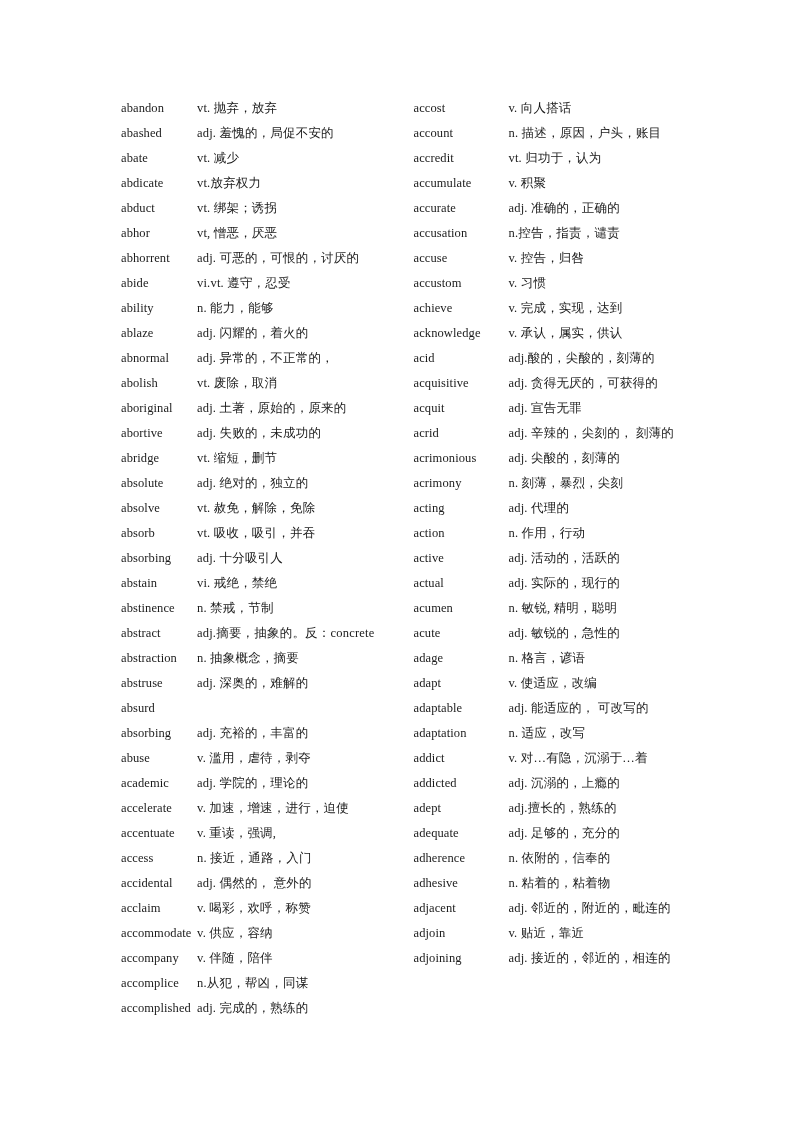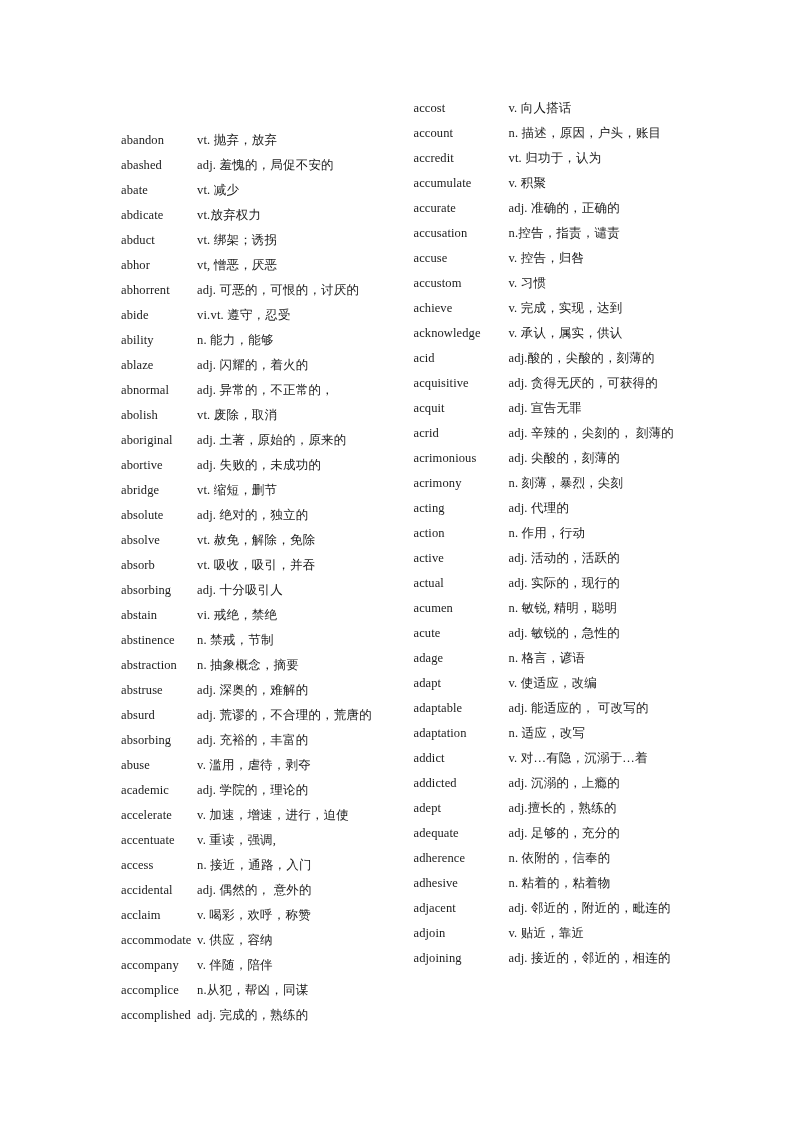"abandon" .col-left { margin-top: 32px -> none }
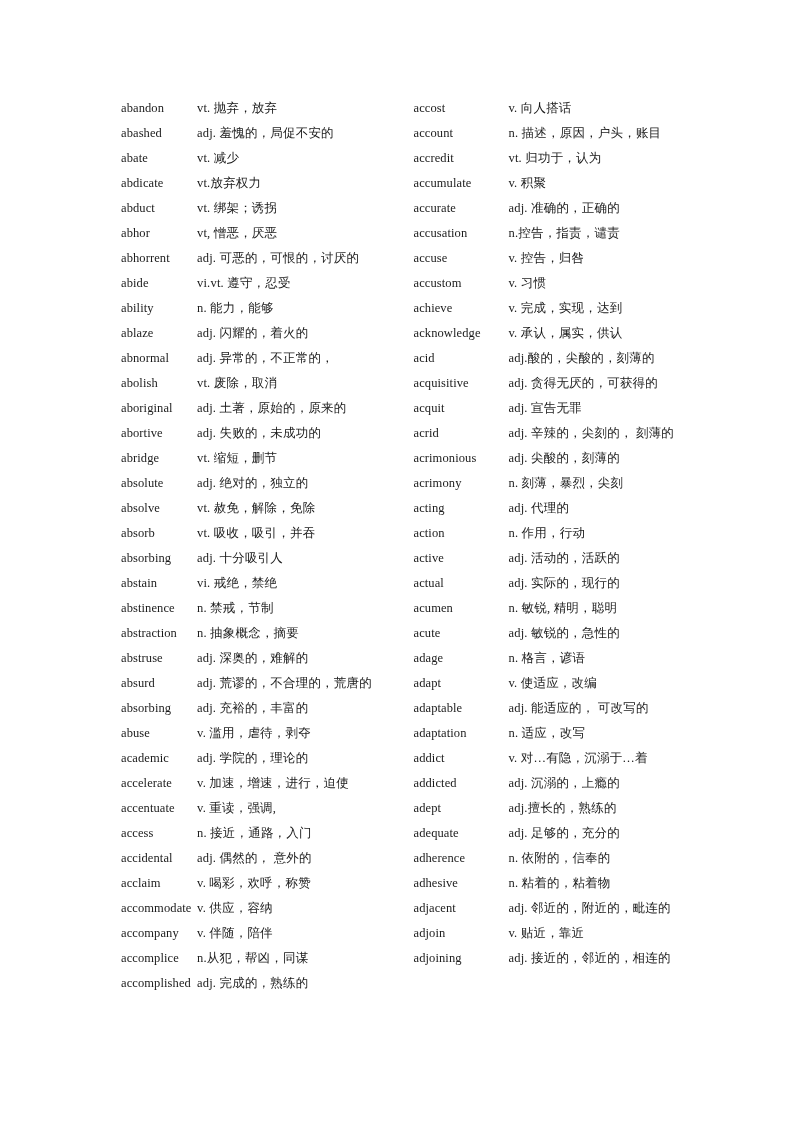"abstract" div.entry { html: none -> <div> <span>abstract</span> <span>adj.摘要，抽象的。反：concrete</span> </div> }
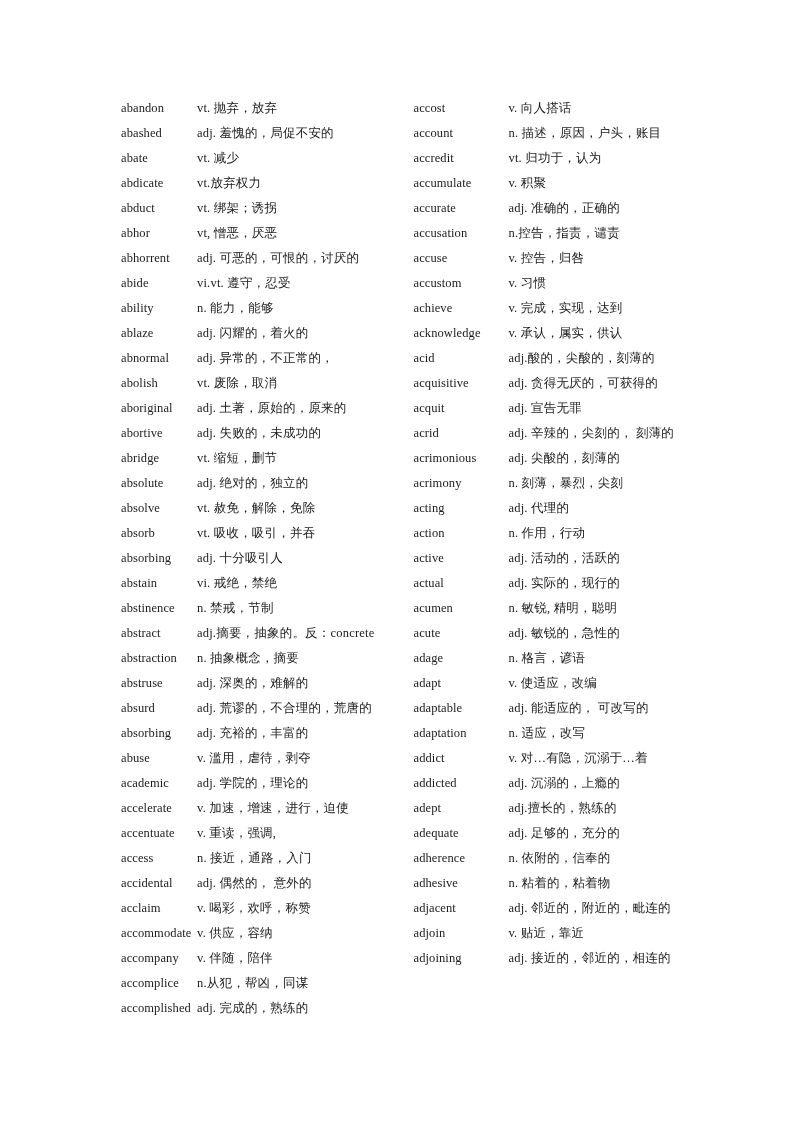"adj. 荒谬的，不合理的，荒唐的" span.def { html: <span>adj. 荒谬的，不合理的，荒唐的</span> -> none }
